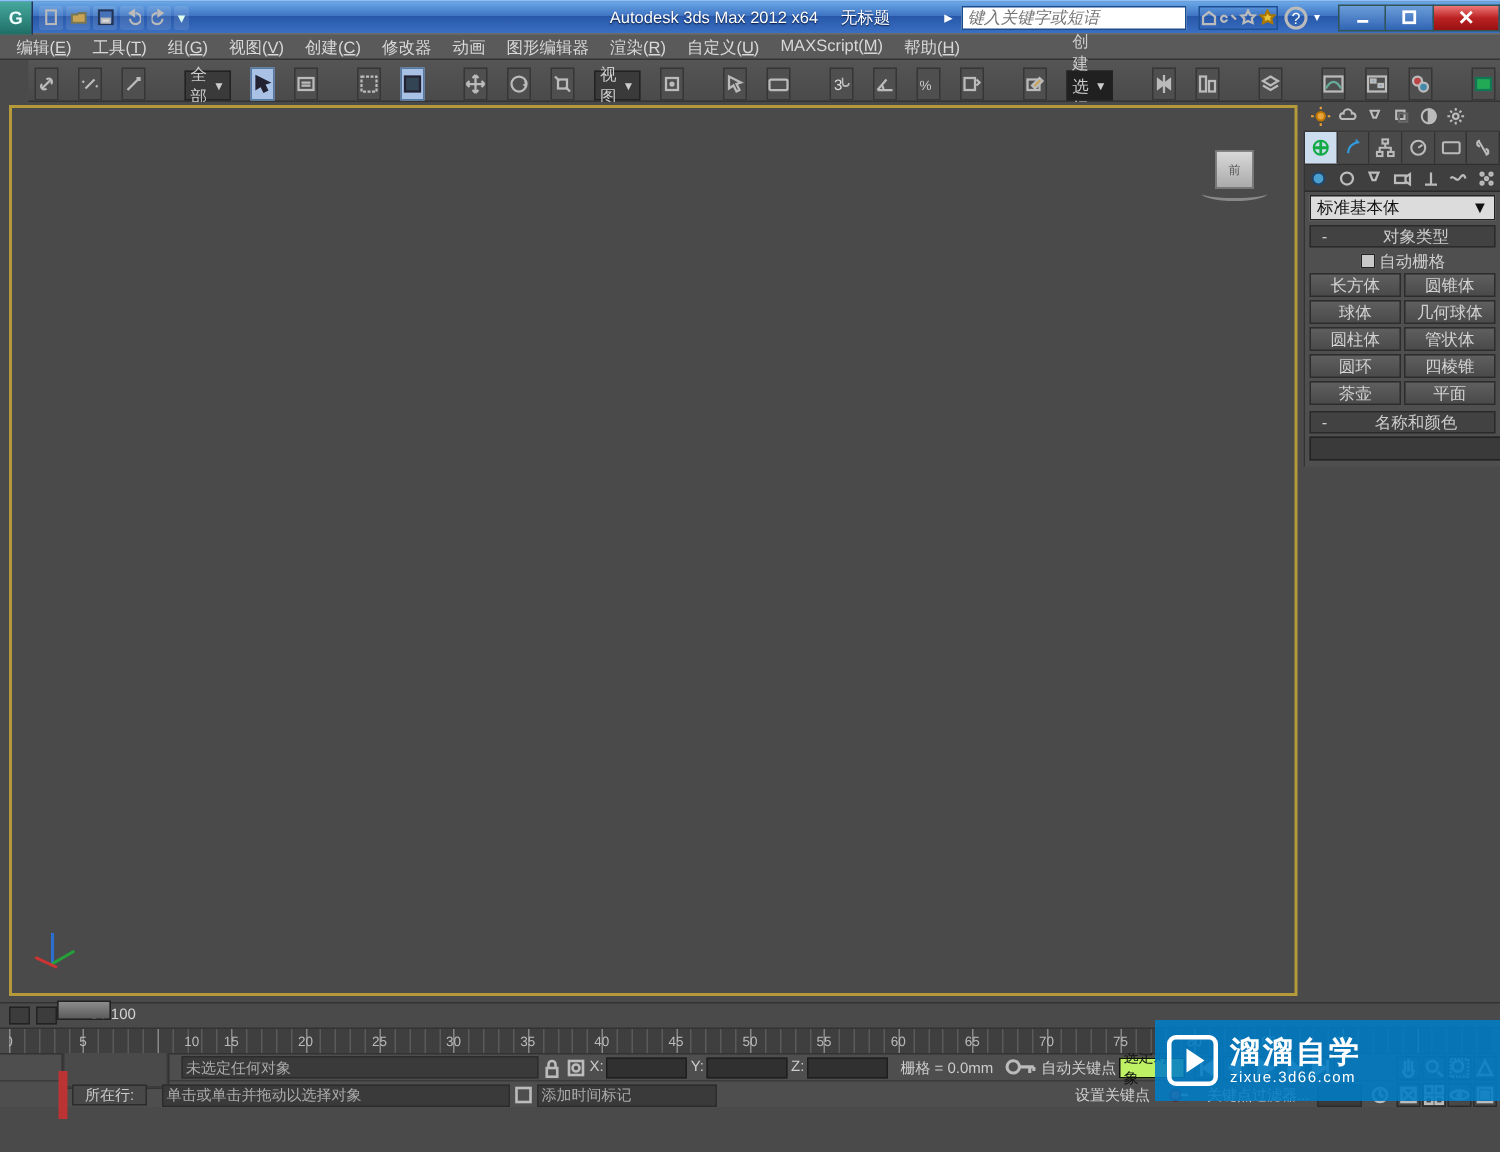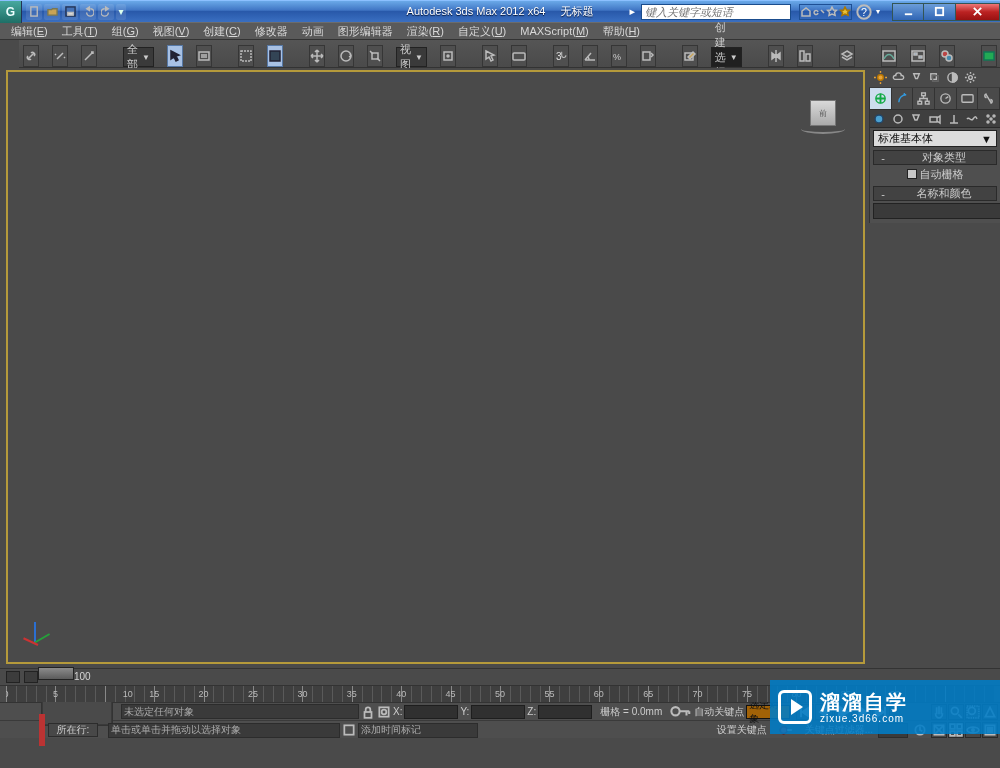"长方体" div.grid2 { html: none -> <div> <div>长方体</div> <div>圆锥体</div> <div>球体</div> <div>几何球体</div> <div>圆柱体</div> <div>管状体</div> <div>圆环</div> <div>四棱锥</div> <div>茶壶</div> <div>平面</div> </div> }
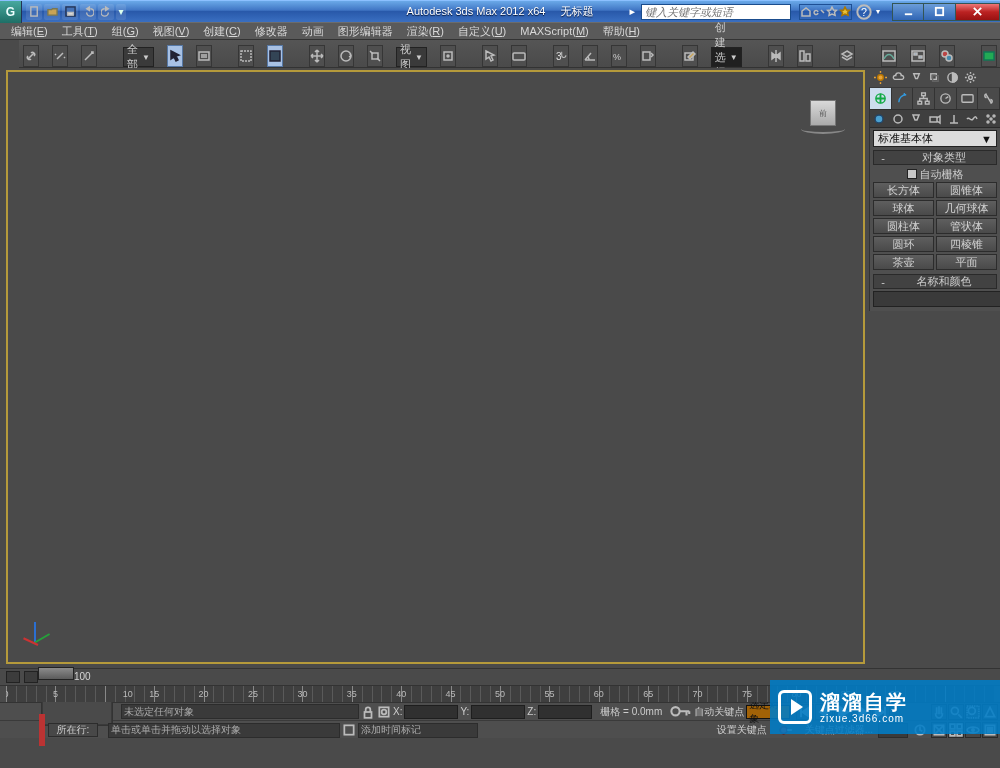"选定对象" .keydrop { background: #a16207 -> #bef264 }
